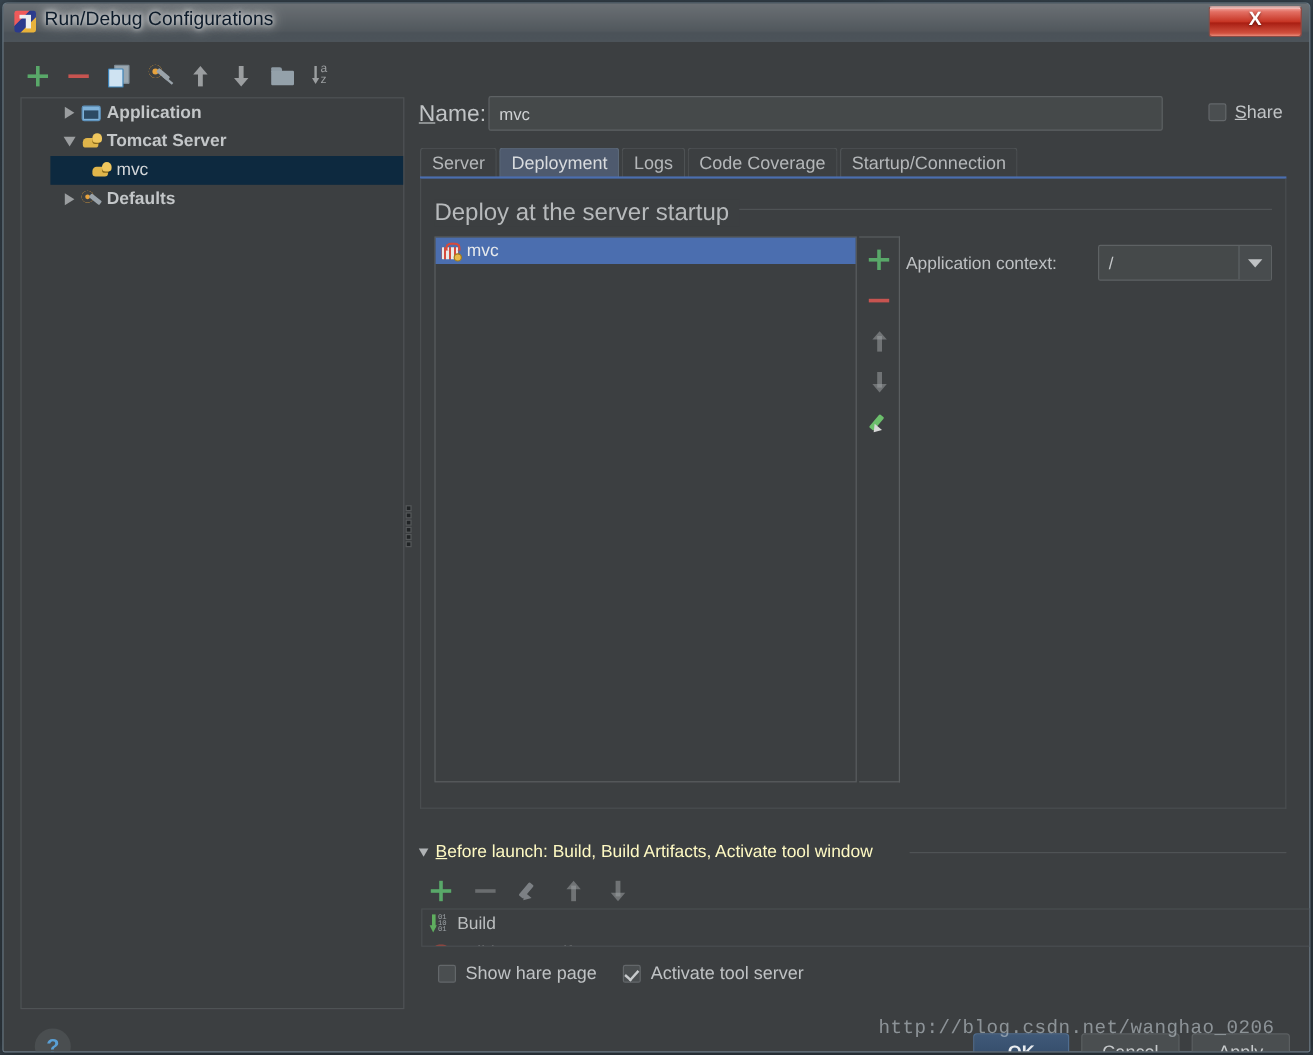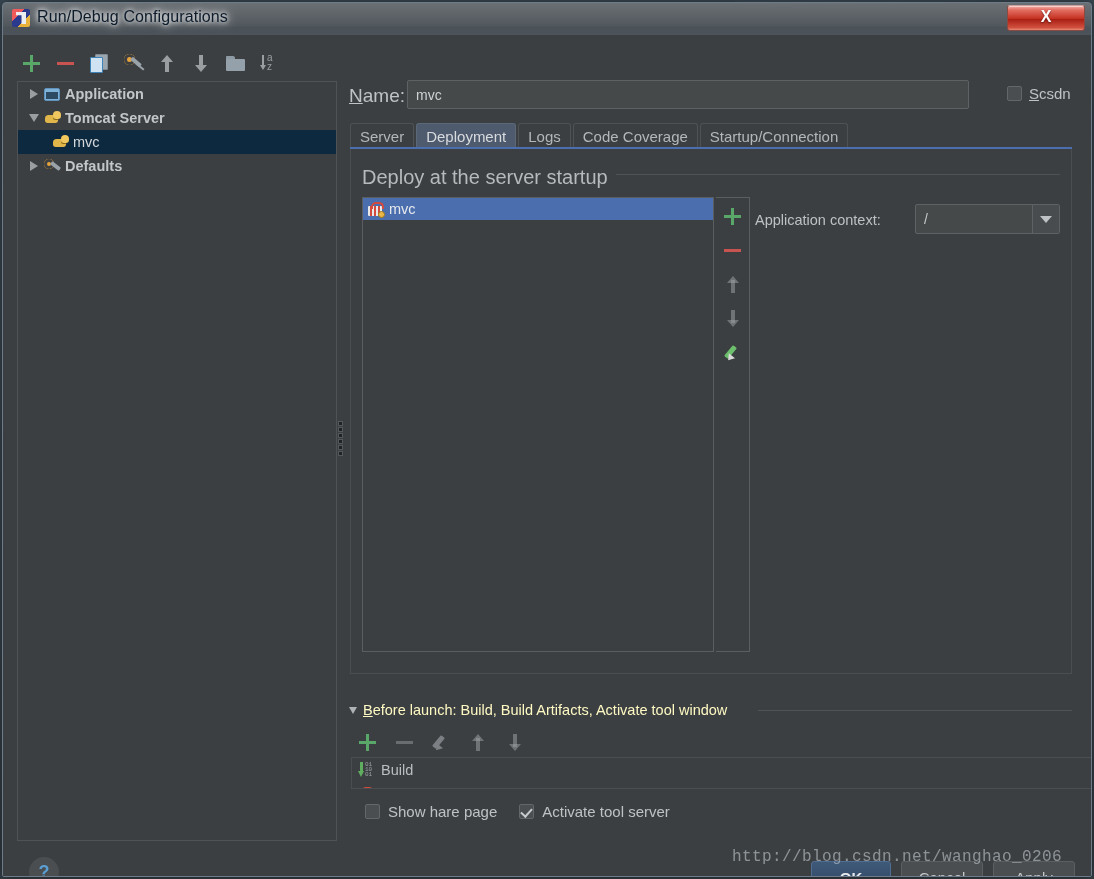"Application" .tree-panel { padding-left: none -> 24px }
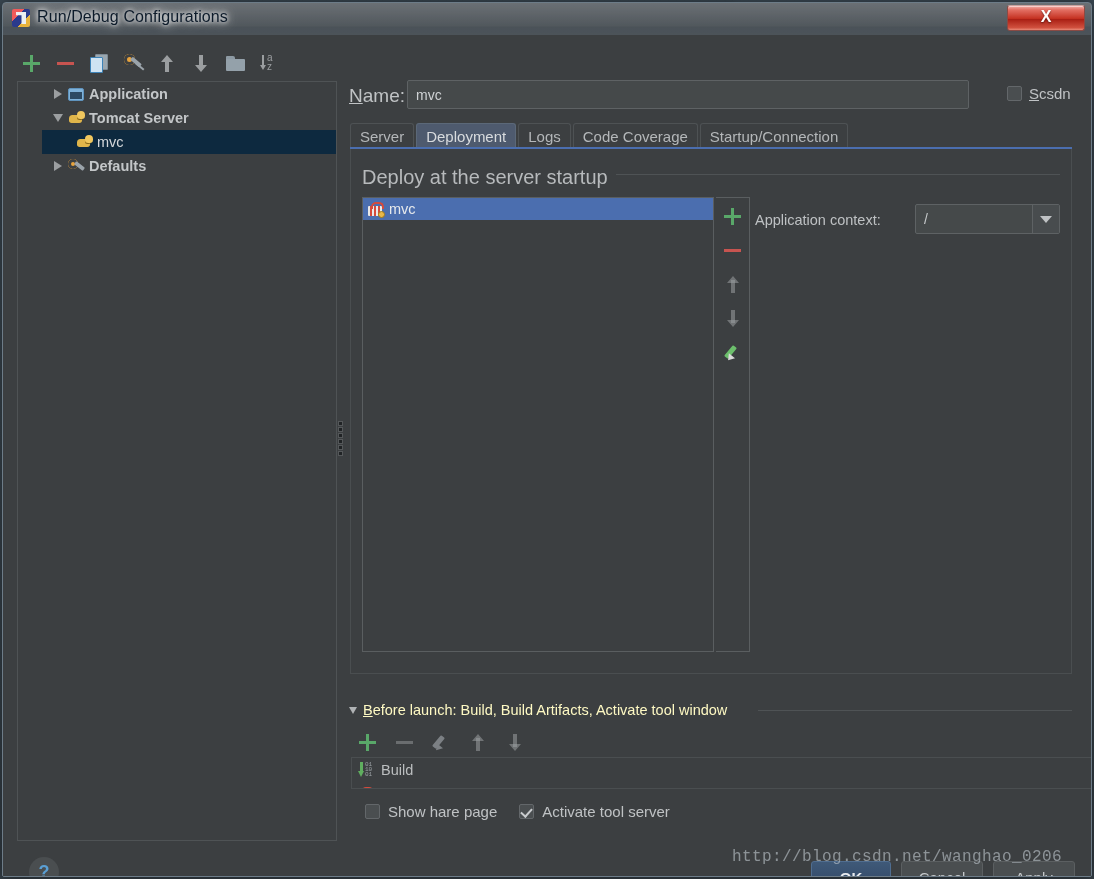"csdn" span { text: csdn -> hare }
